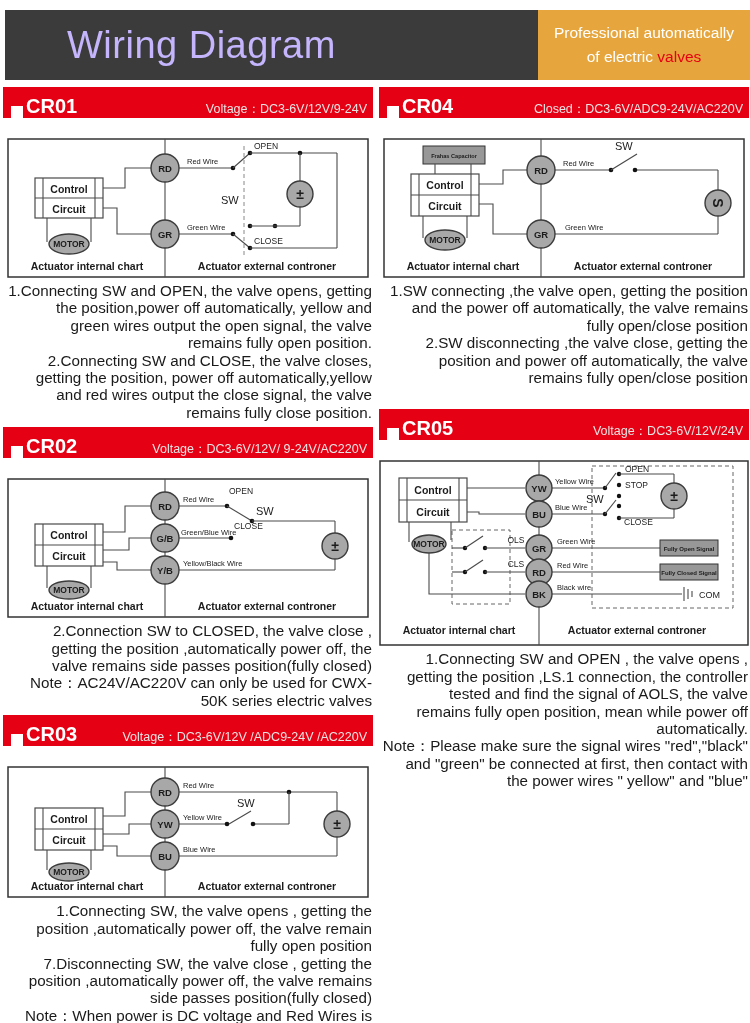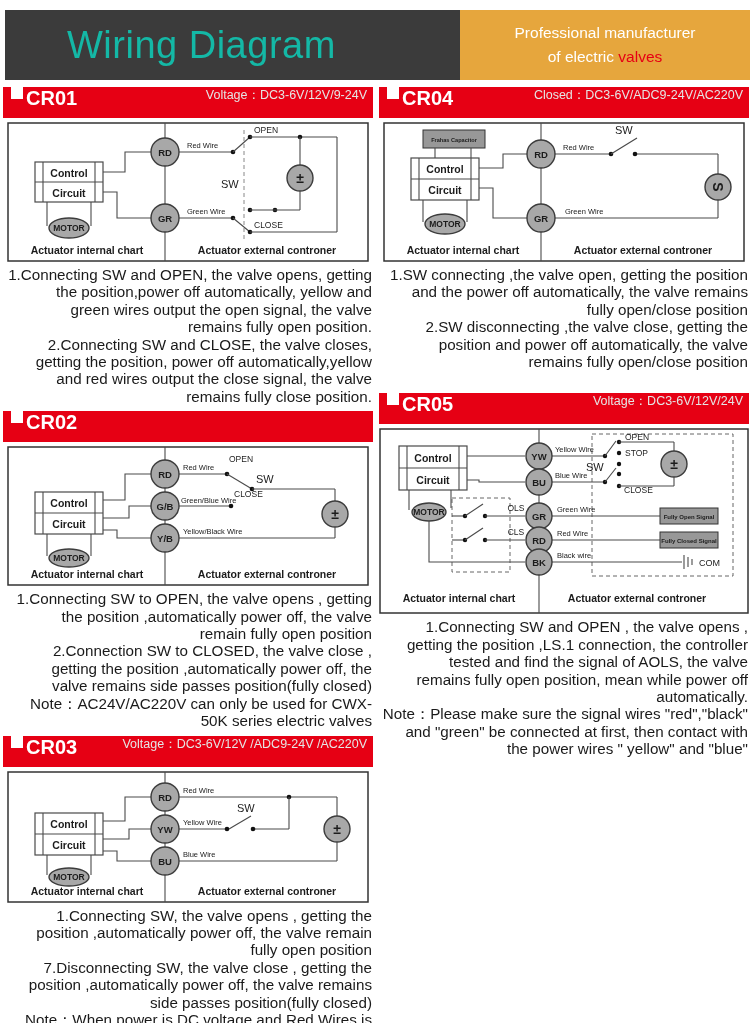"Wiring Diagram" .title-box { color: #14b8a6 -> #c4b5fd; width: 455px -> 533px }
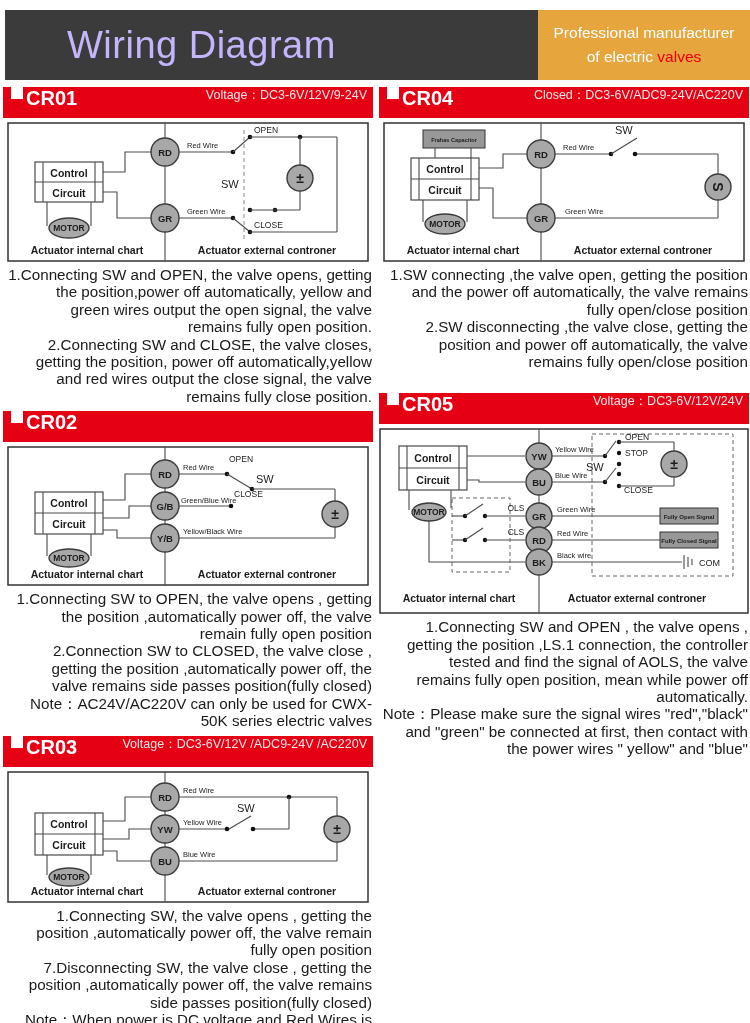"Professional manufacturer" div { text: manufacturer -> automatically }
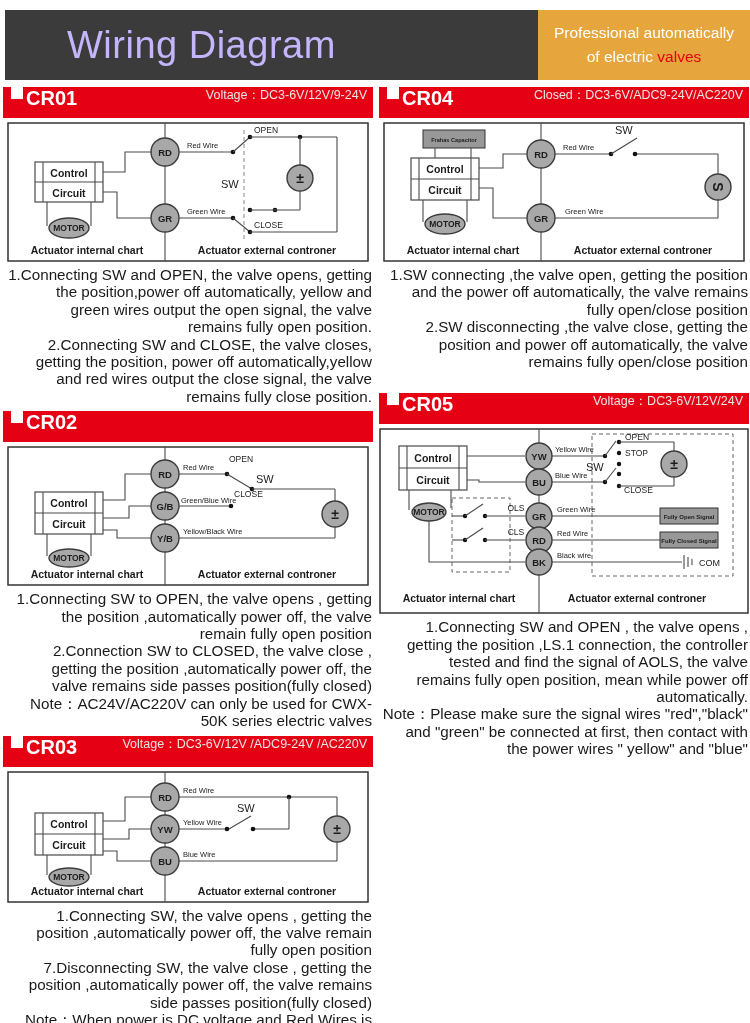"CR01" .sec-header { align-items: flex-start -> flex-end; margin-bottom: 4px -> 20px }
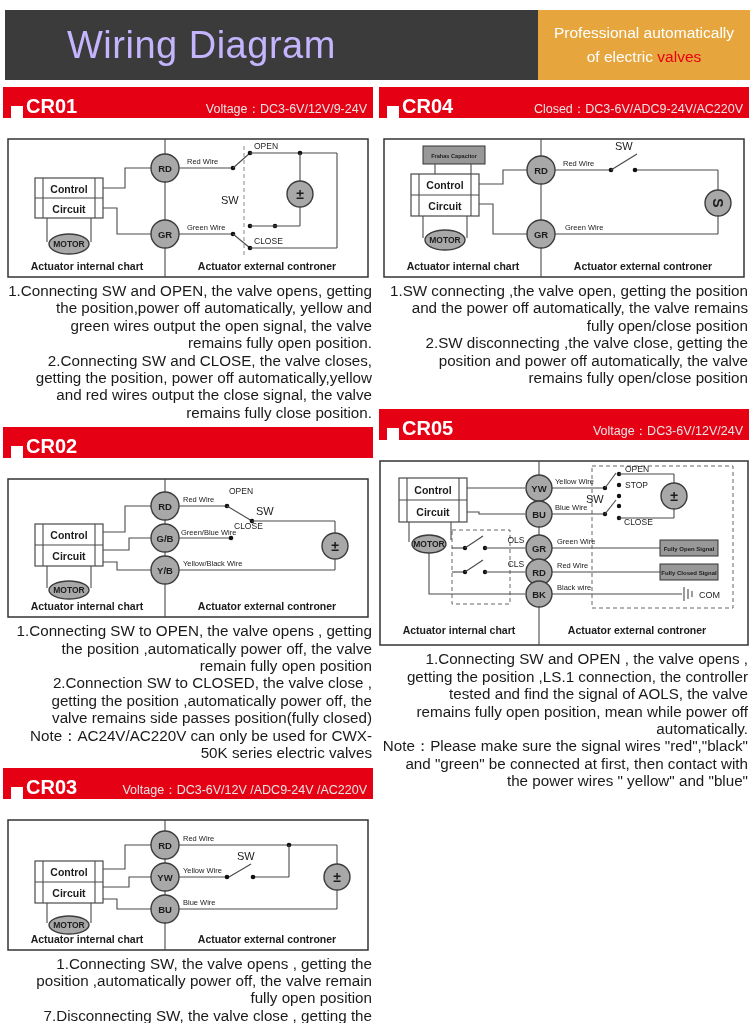"Voltage：DC3-6V/12V/ 9-24V/AC220V" span.sec-voltage { html: none -> <span>Voltage：DC3-6V/12V/ 9-24V/AC220V</span> }
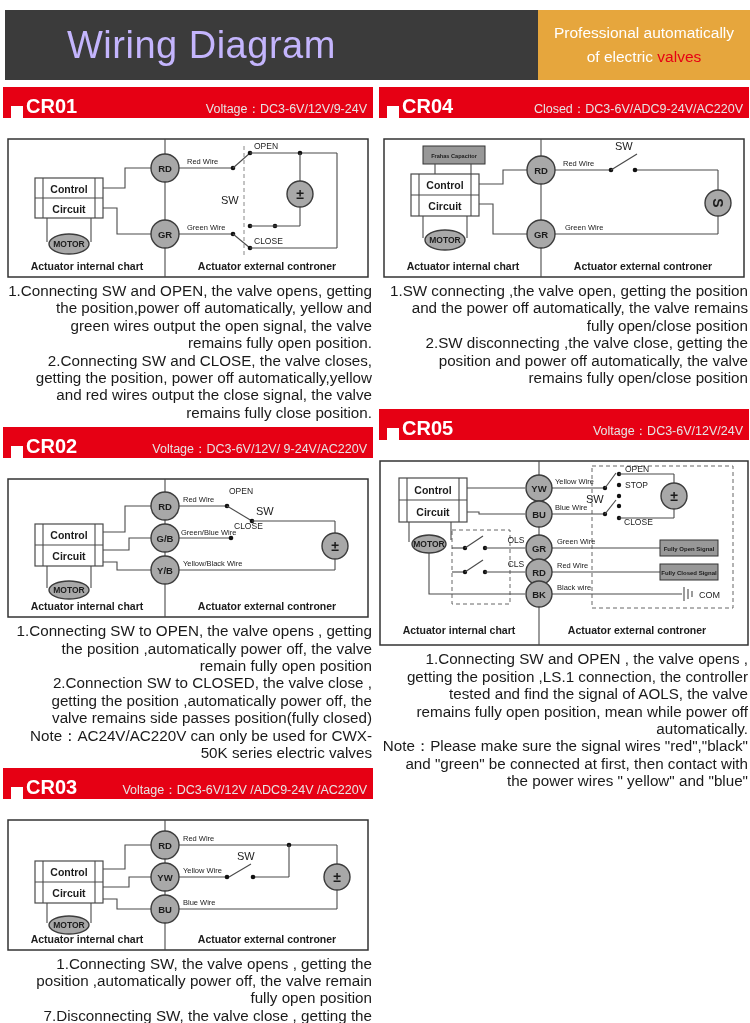"1.Connecting SW to OPEN, the" p { html: <p>1.Connecting SW to OPEN, the valve opens , getting the position ,automatically power off, the valve remain fully open position</p> -> none }
